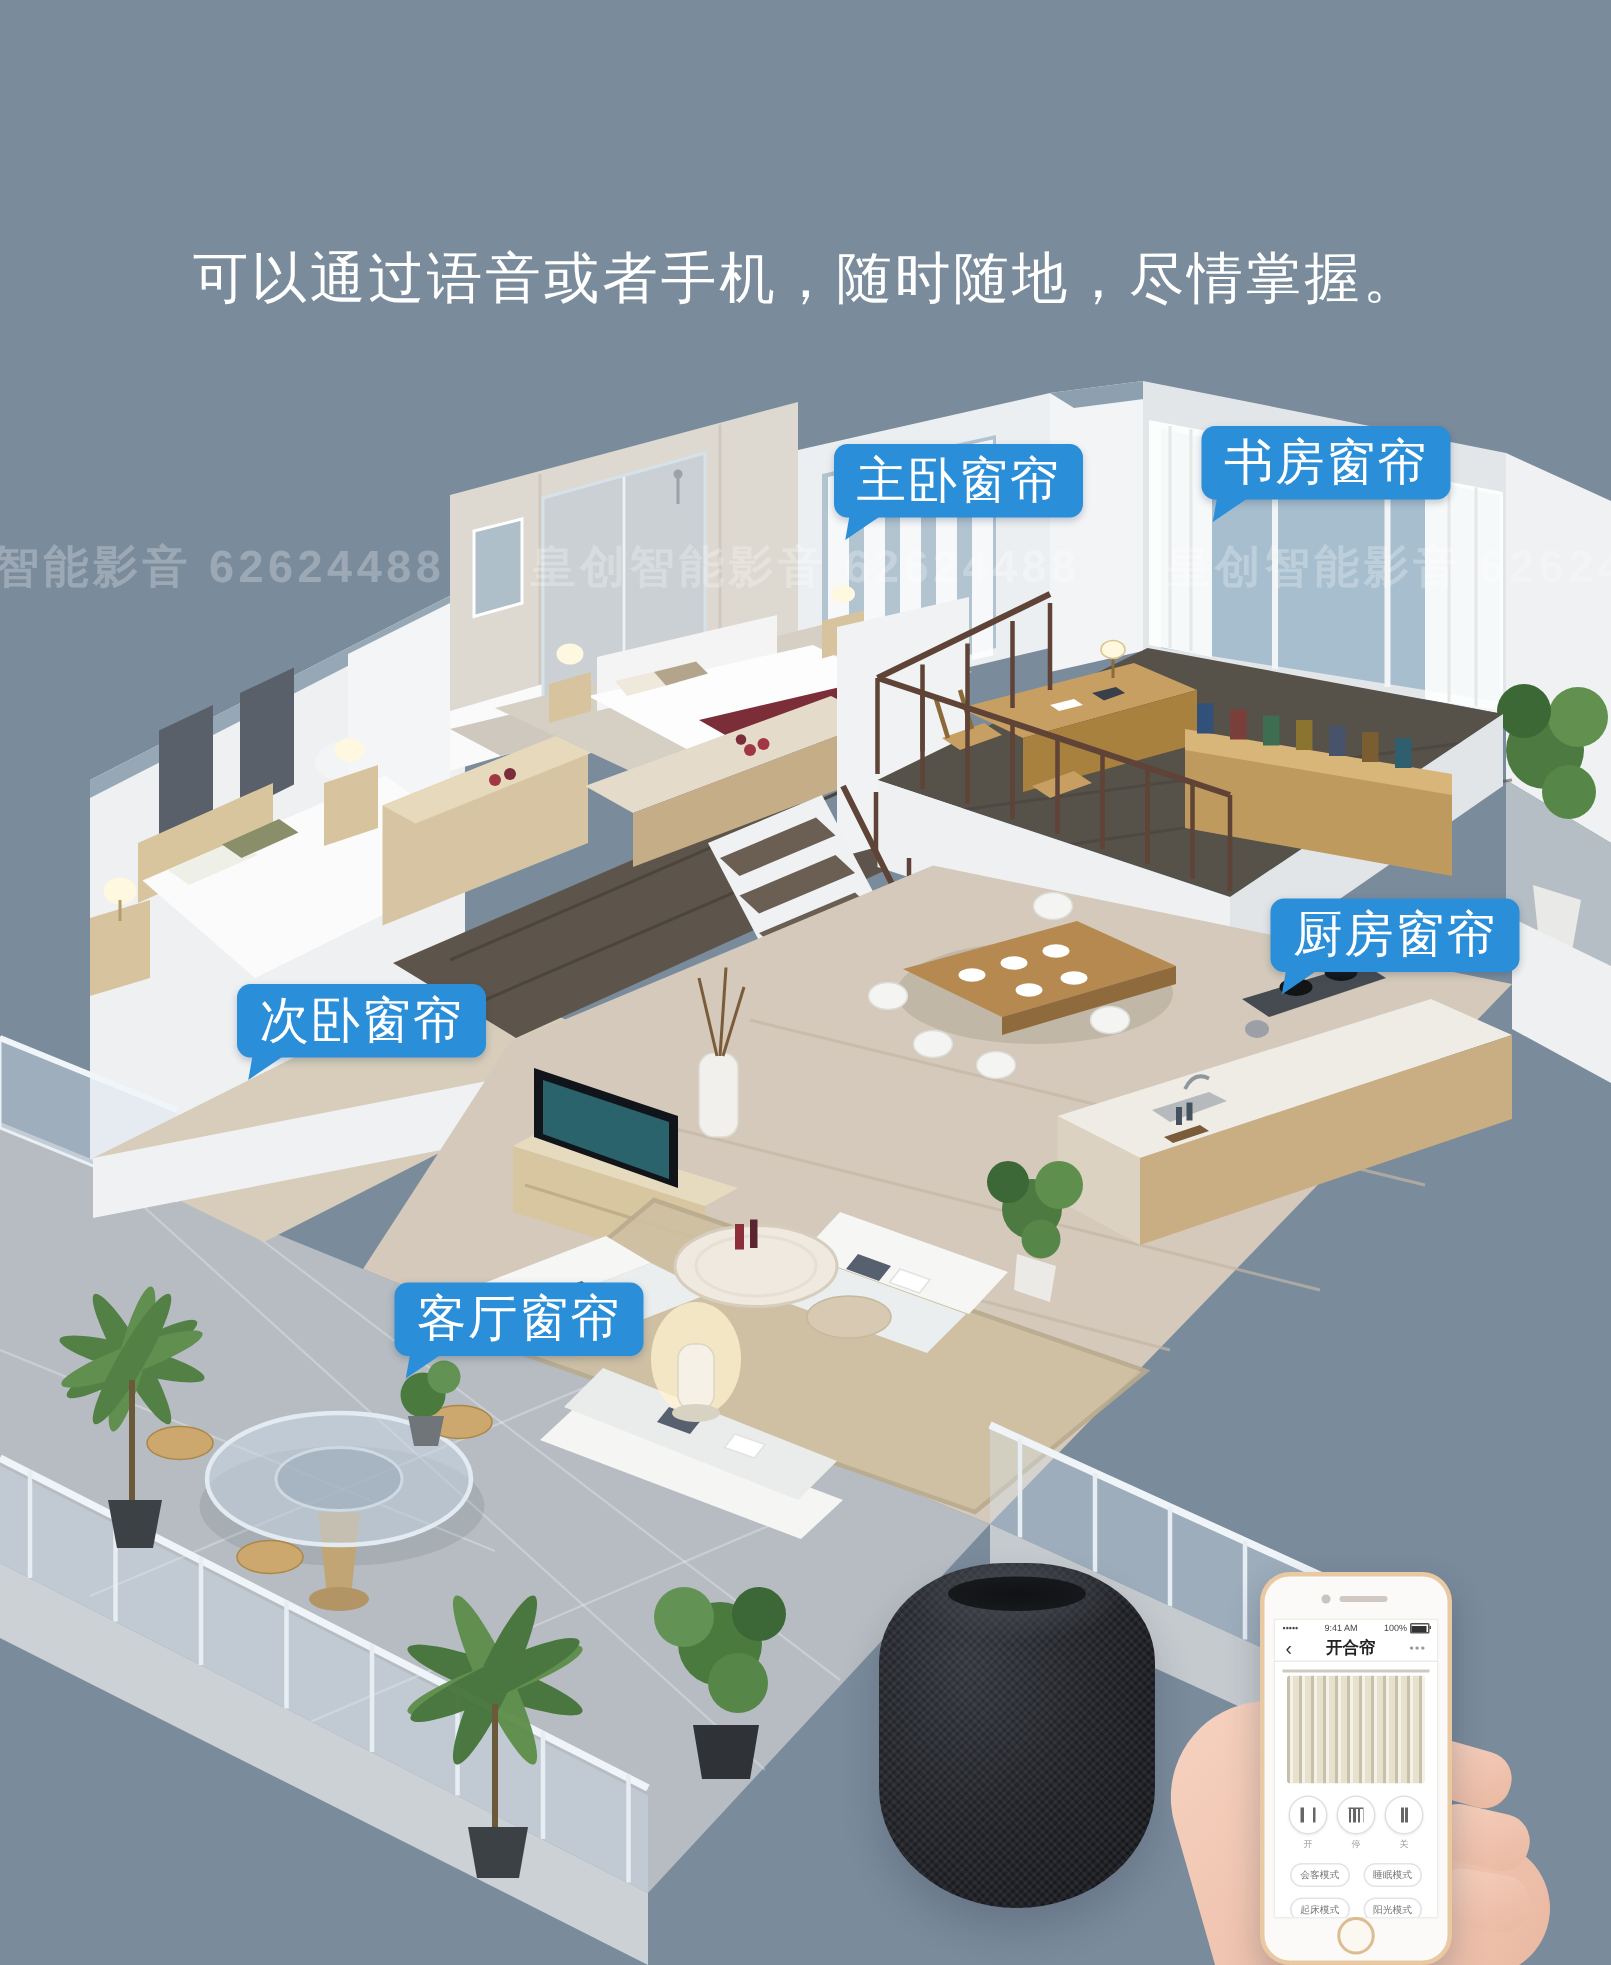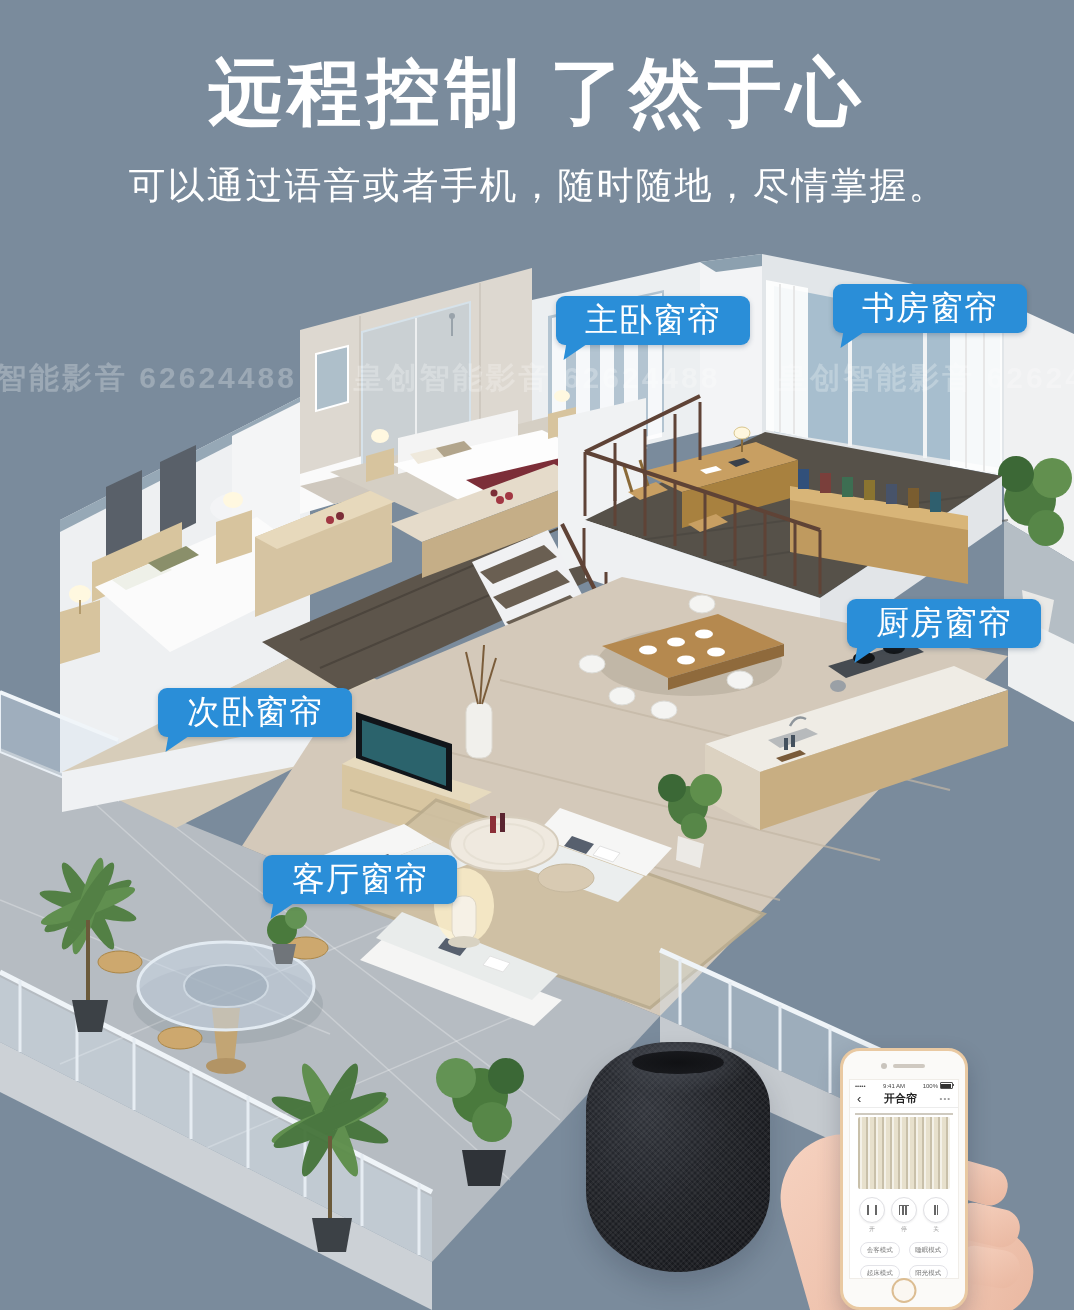"远程控制 了然于心" h1.main-title { html: <h1>远程控制 了然于心</h1> -> none }
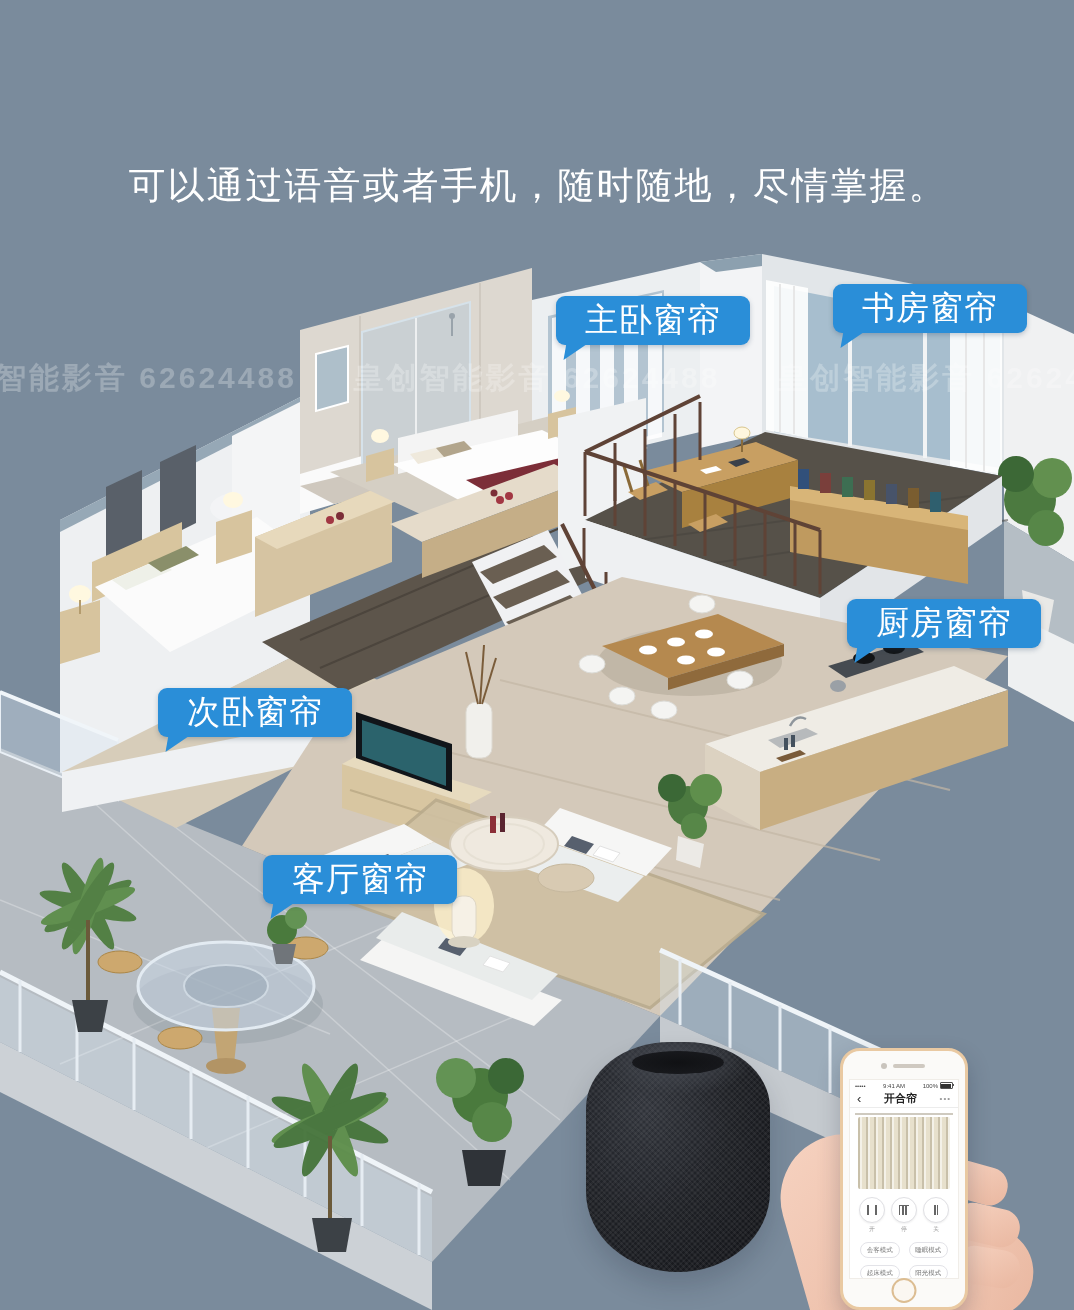"主卧窗帘" .bubble { padding: 7px 29px 9px -> 7px 15px 9px }
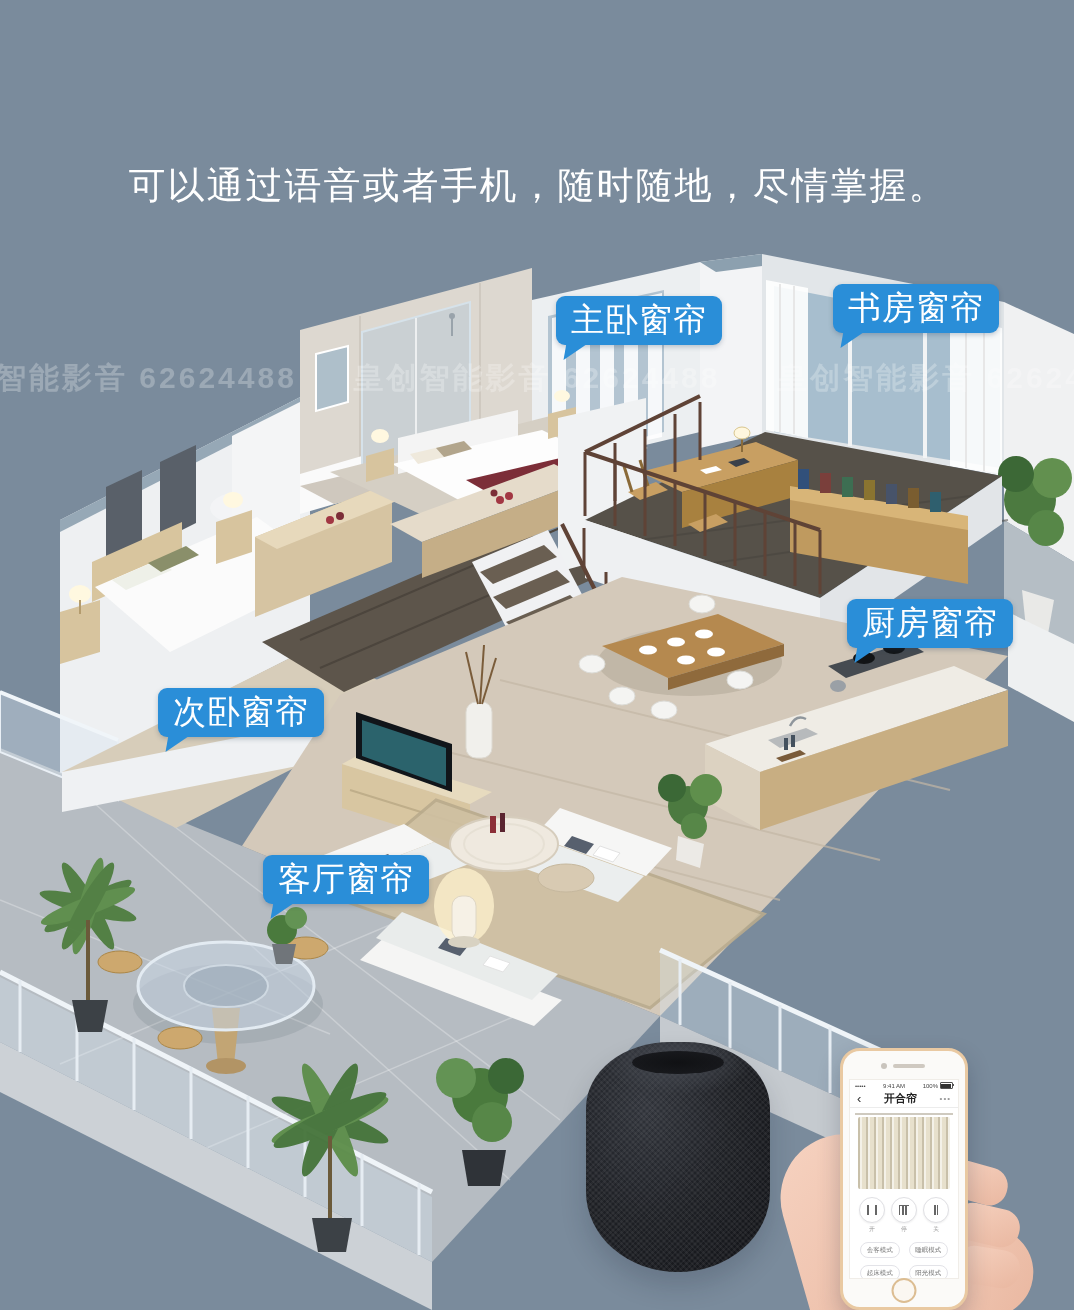"书房窗帘" .b-study { margin-left: 32px -> none }
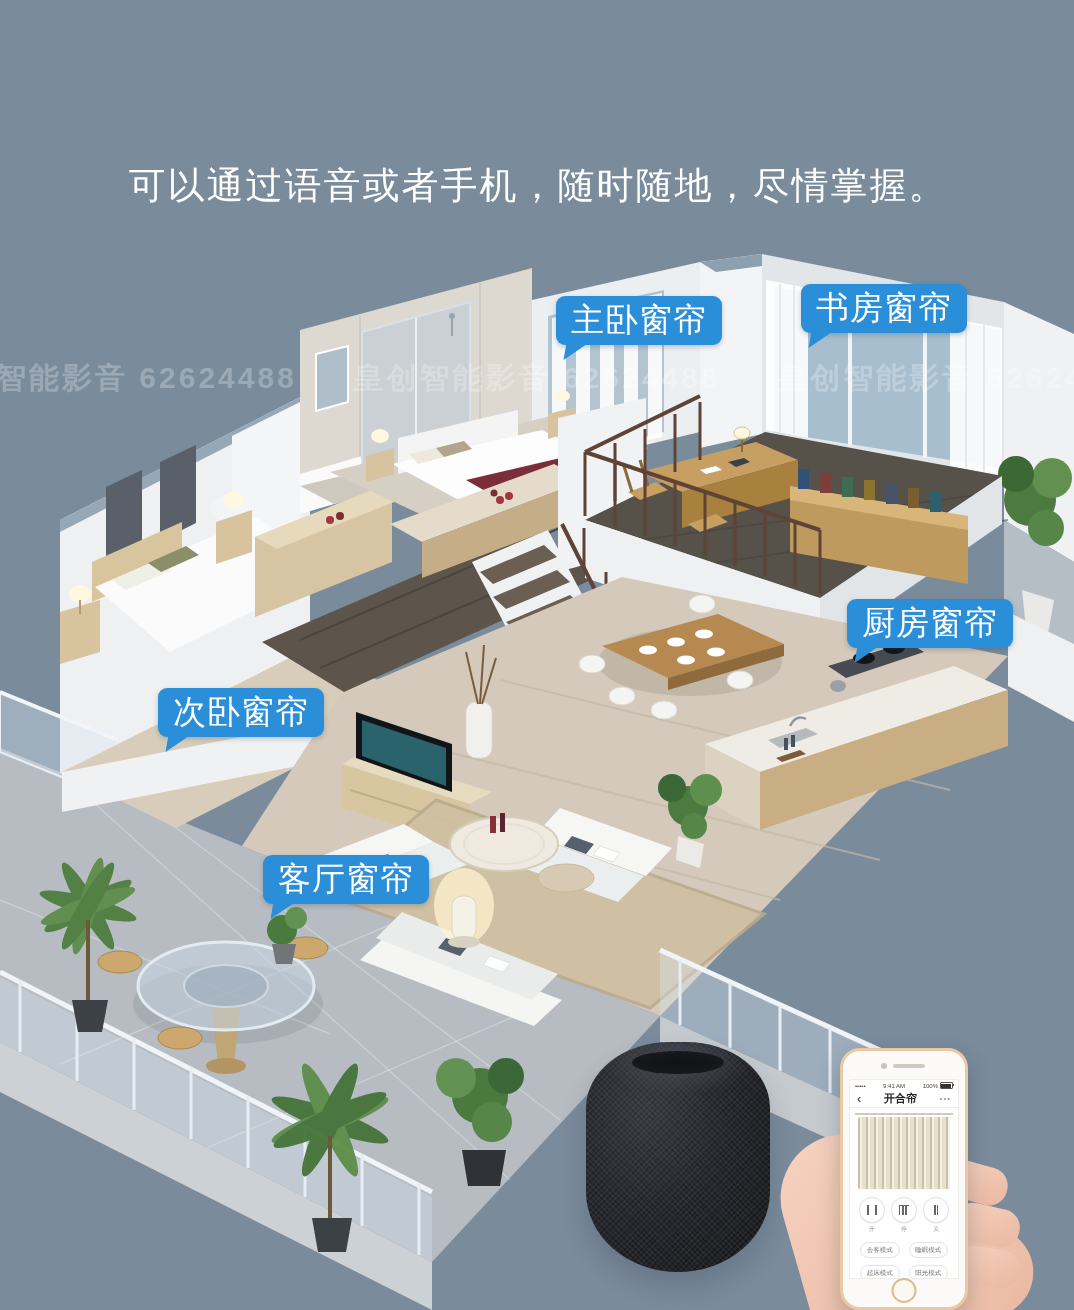"次卧窗帘" .b-second { top: 688px -> 656px }
